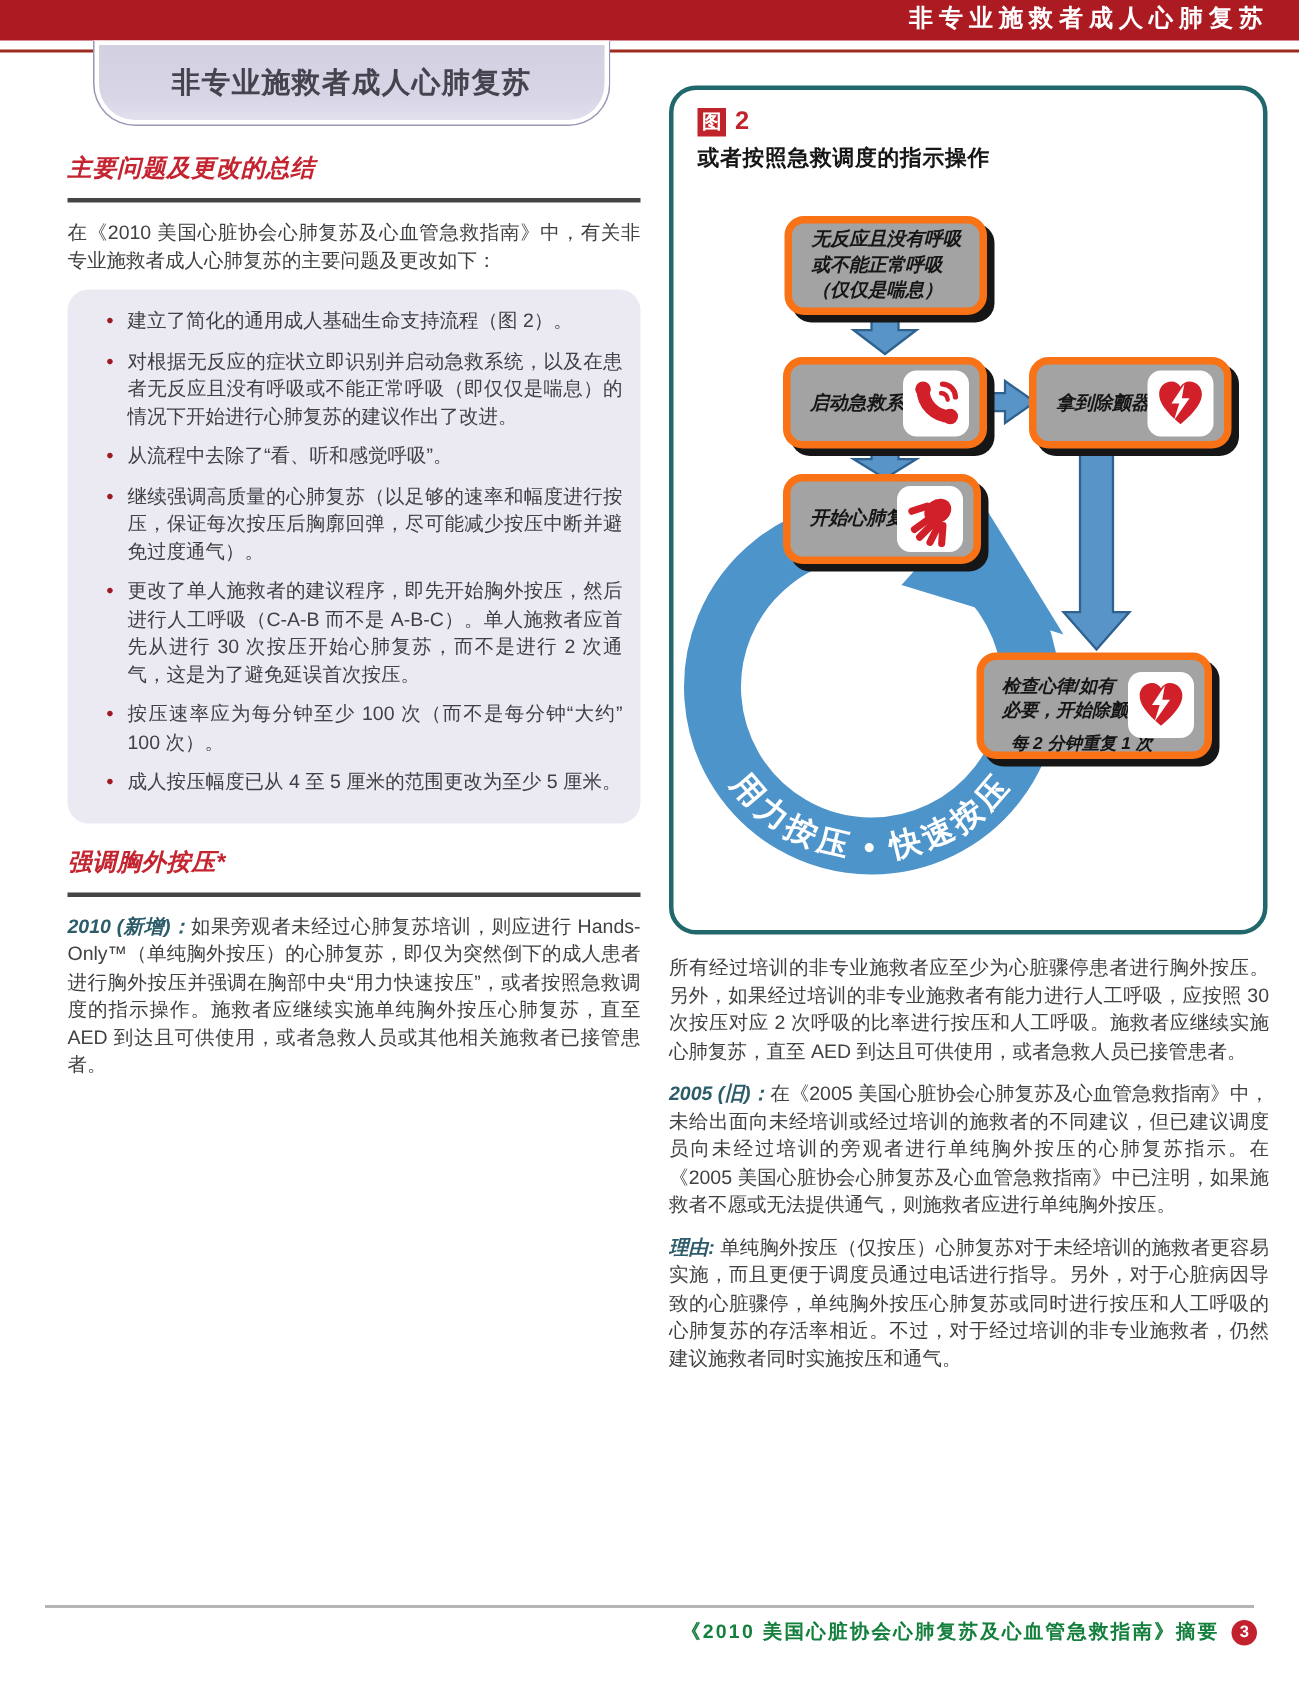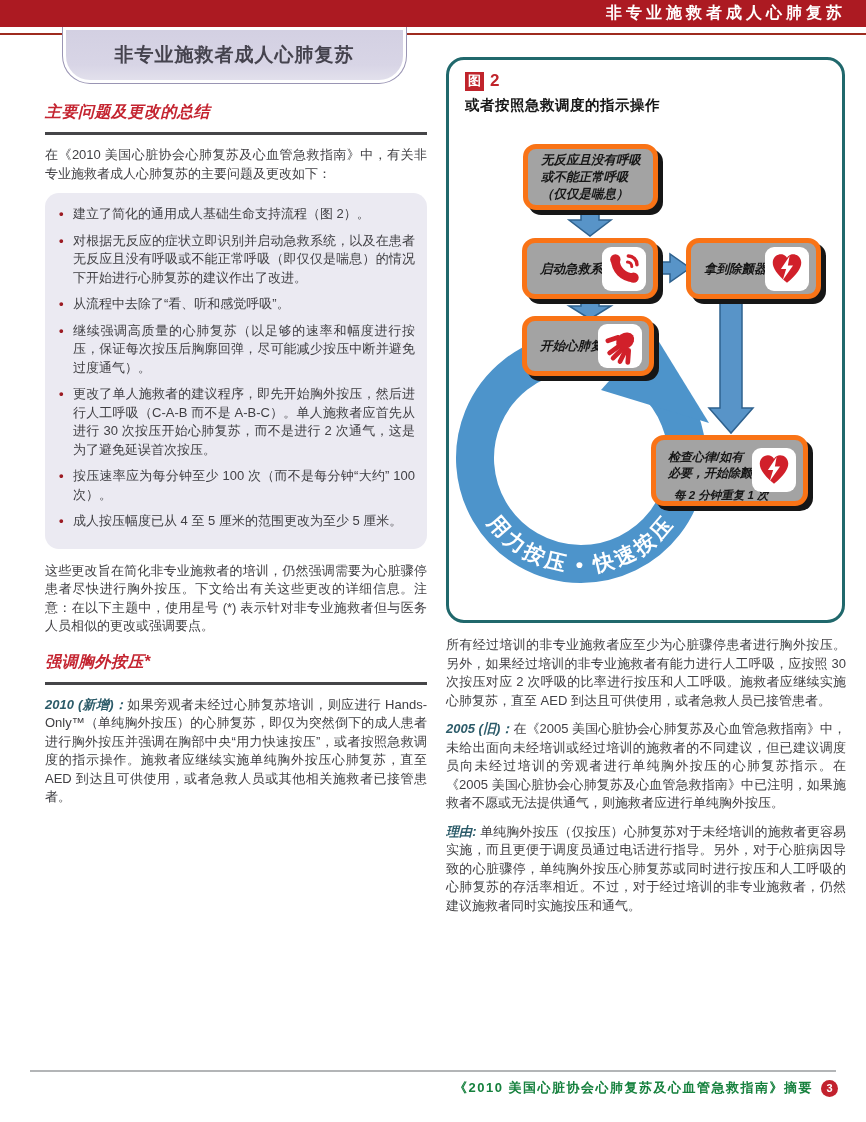"建立了简化的通用成人基础生命支持流程（图 2）。" .panel { padding: 12px 12px 10px 12px -> 12px 12px 10px 24px }
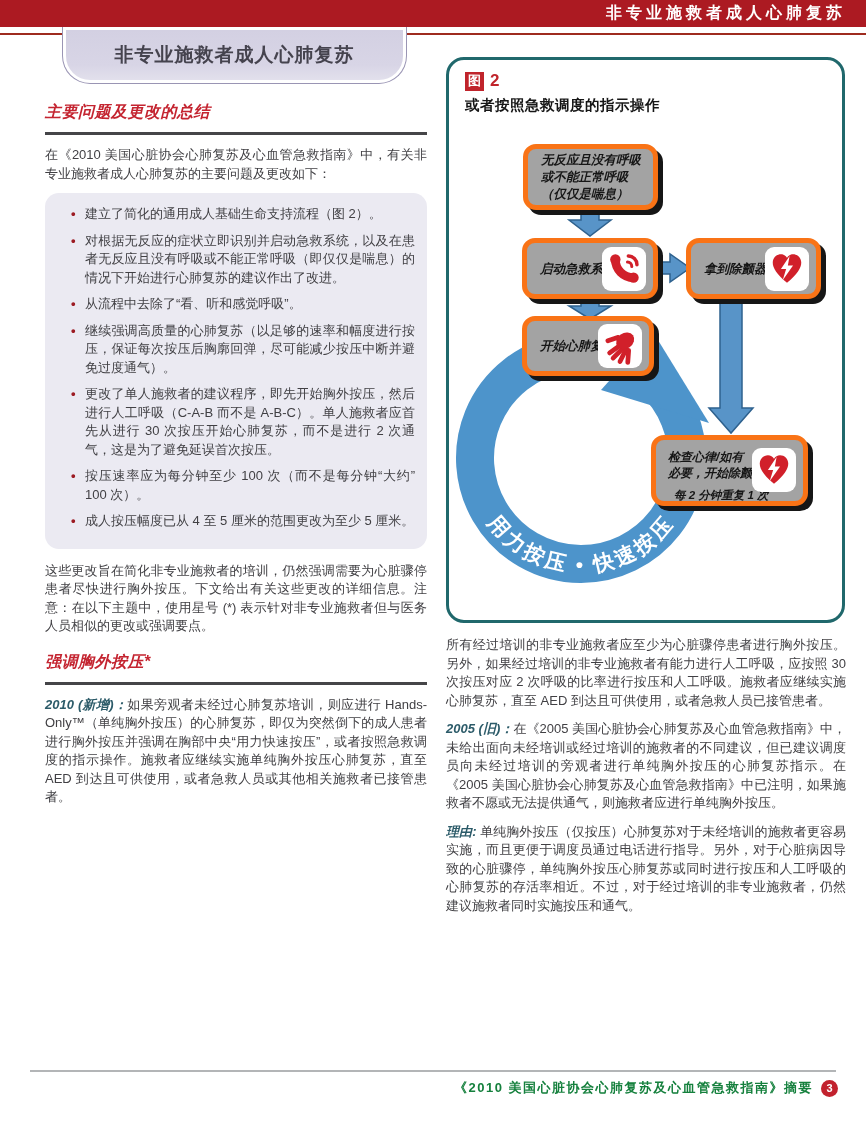"这些更改旨在简化非专业施救者的培训，仍然强调需要为心脏骤停患者尽快进行胸外按压。" p.body-p { html: <p>这些更改旨在简化非专业施救者的培训，仍然强调需要为心脏骤停患者尽快进行胸外按压。下文给出有关这些更改的详细信息。注意：在以下主题中，使用星号 (*) 表示针对非专业施救者但与医务人员相似的更改或强调要点。</p> -> none }
